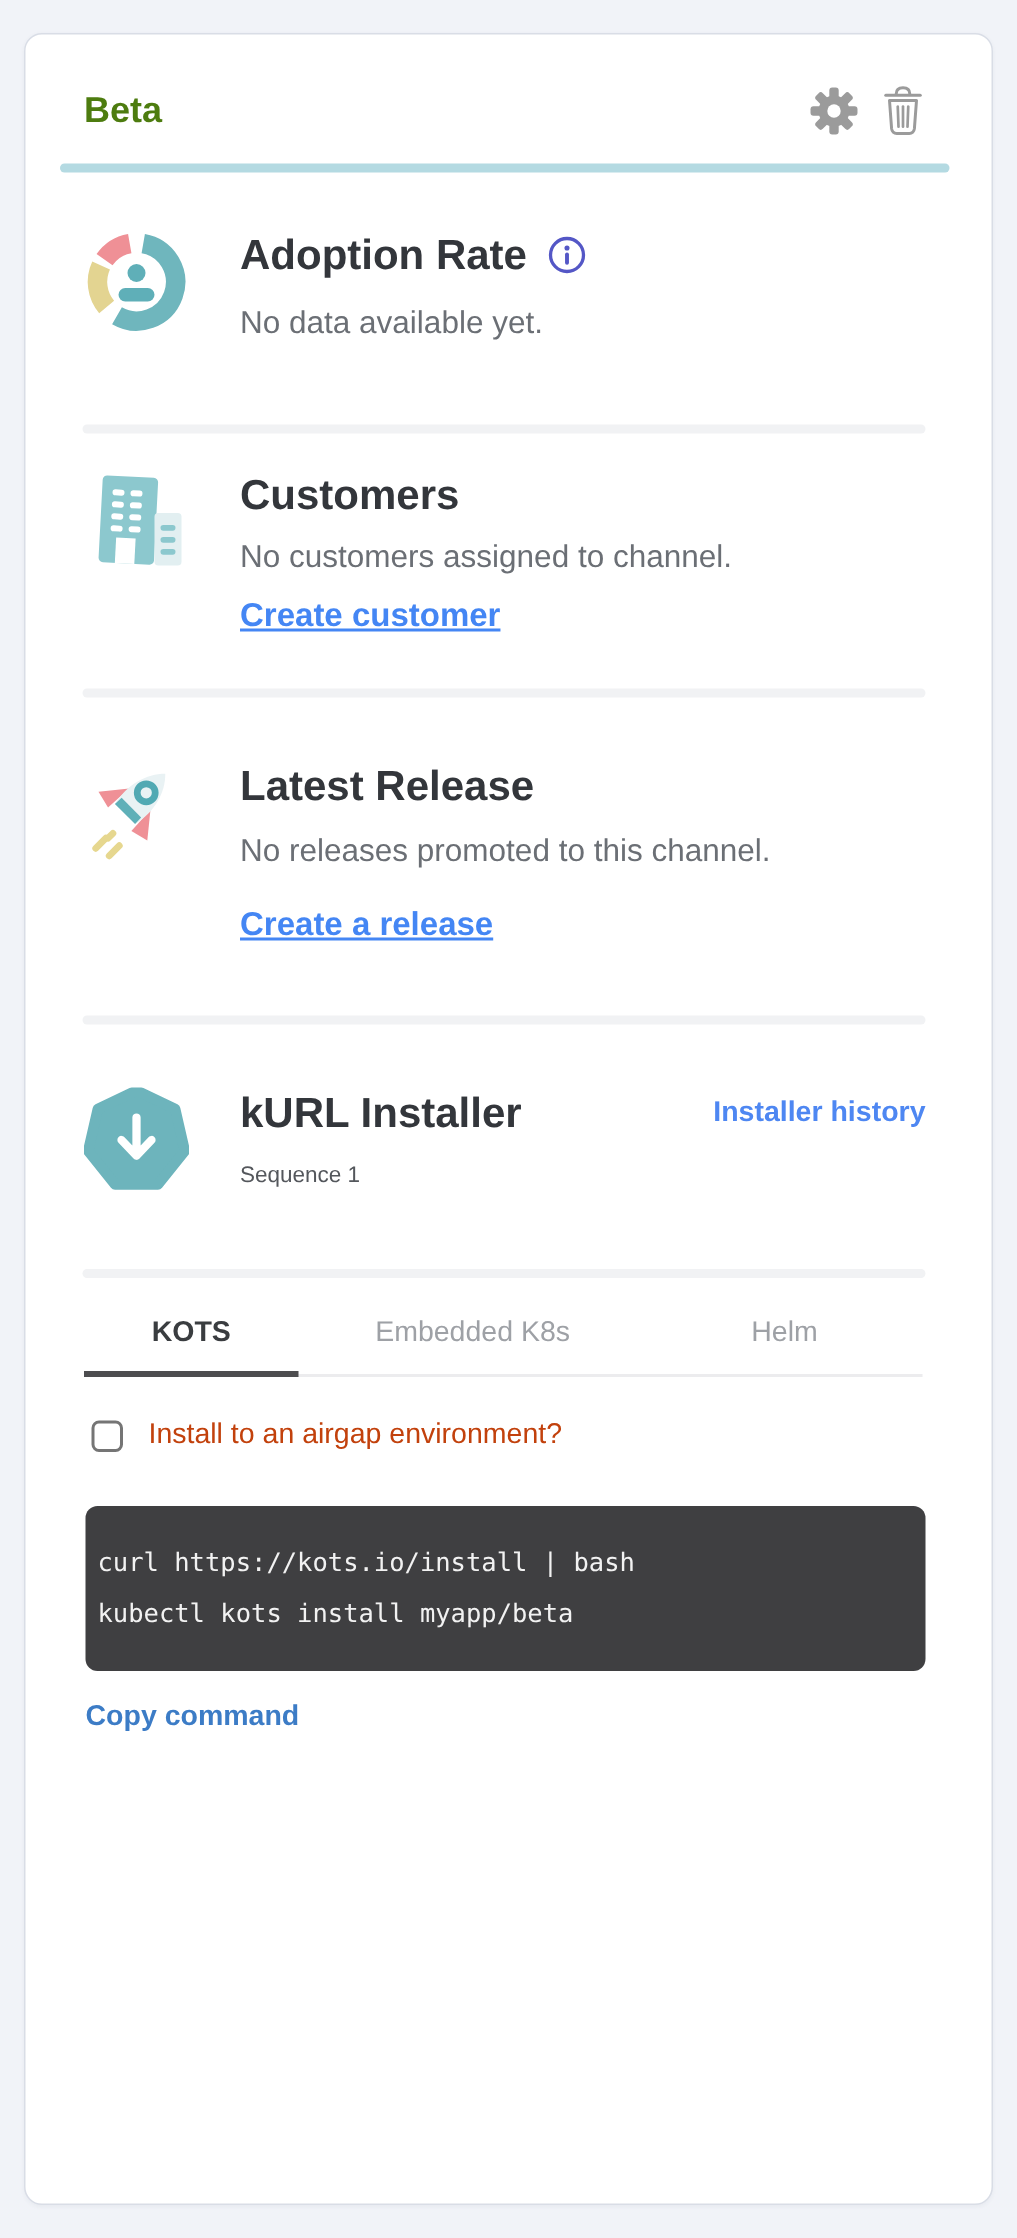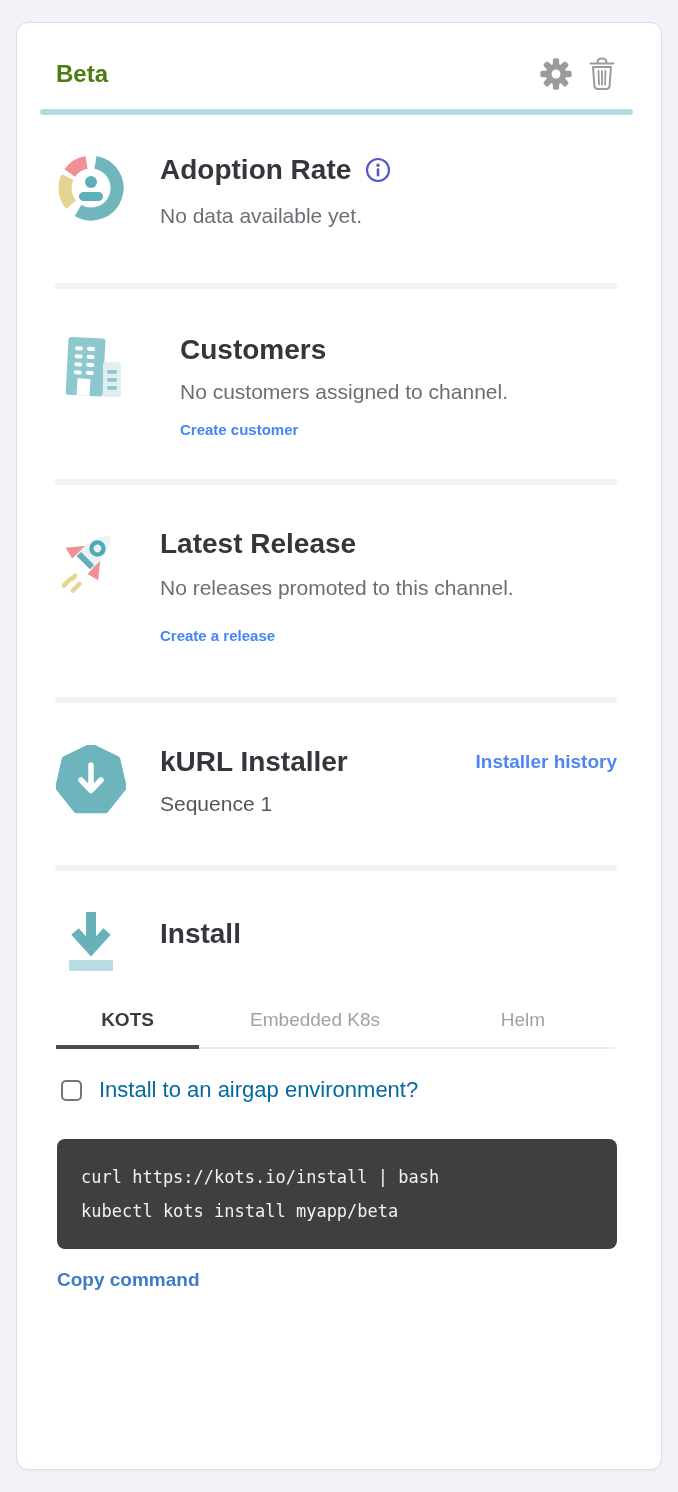"Customers" .sec-customers { gap: 20px -> none; margin-top: 44px -> 24px }
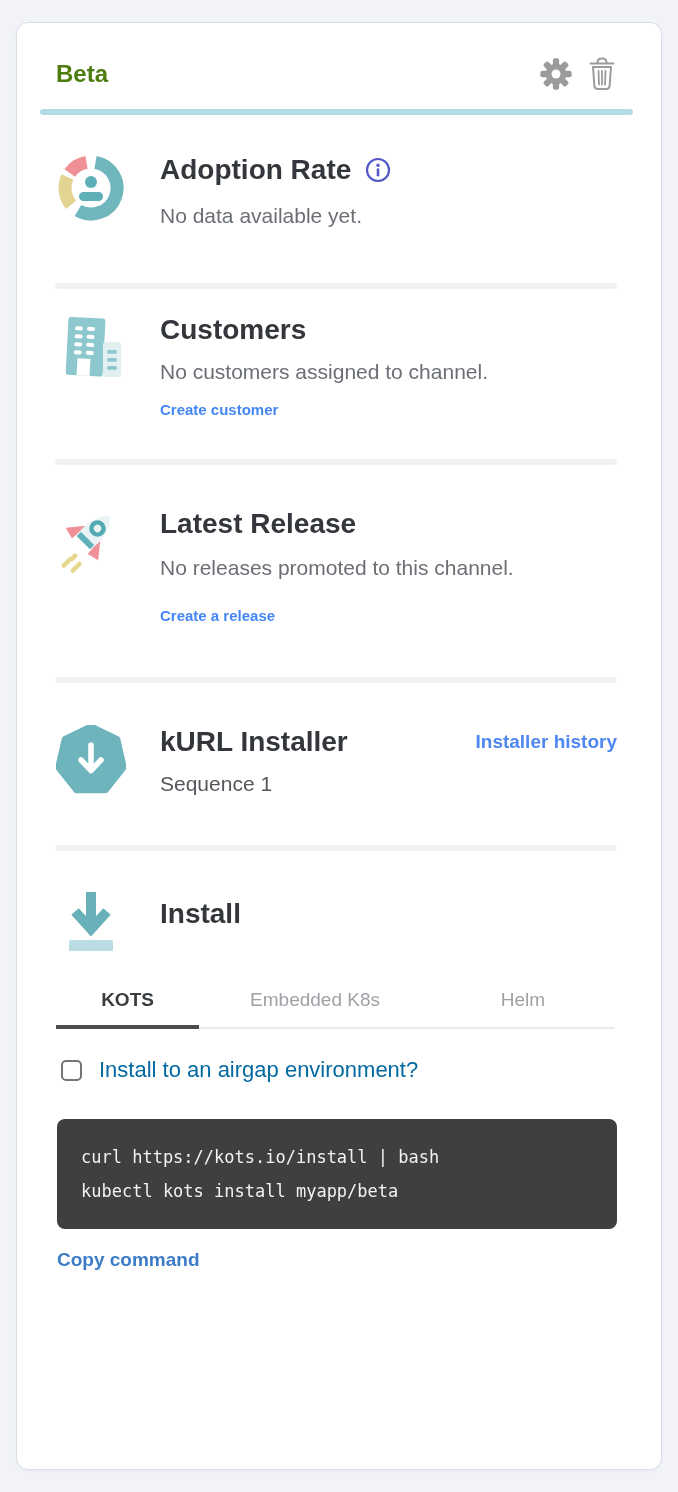"Create customer" .link { font-size: 15px -> 22px; text-decoration: none -> underline }
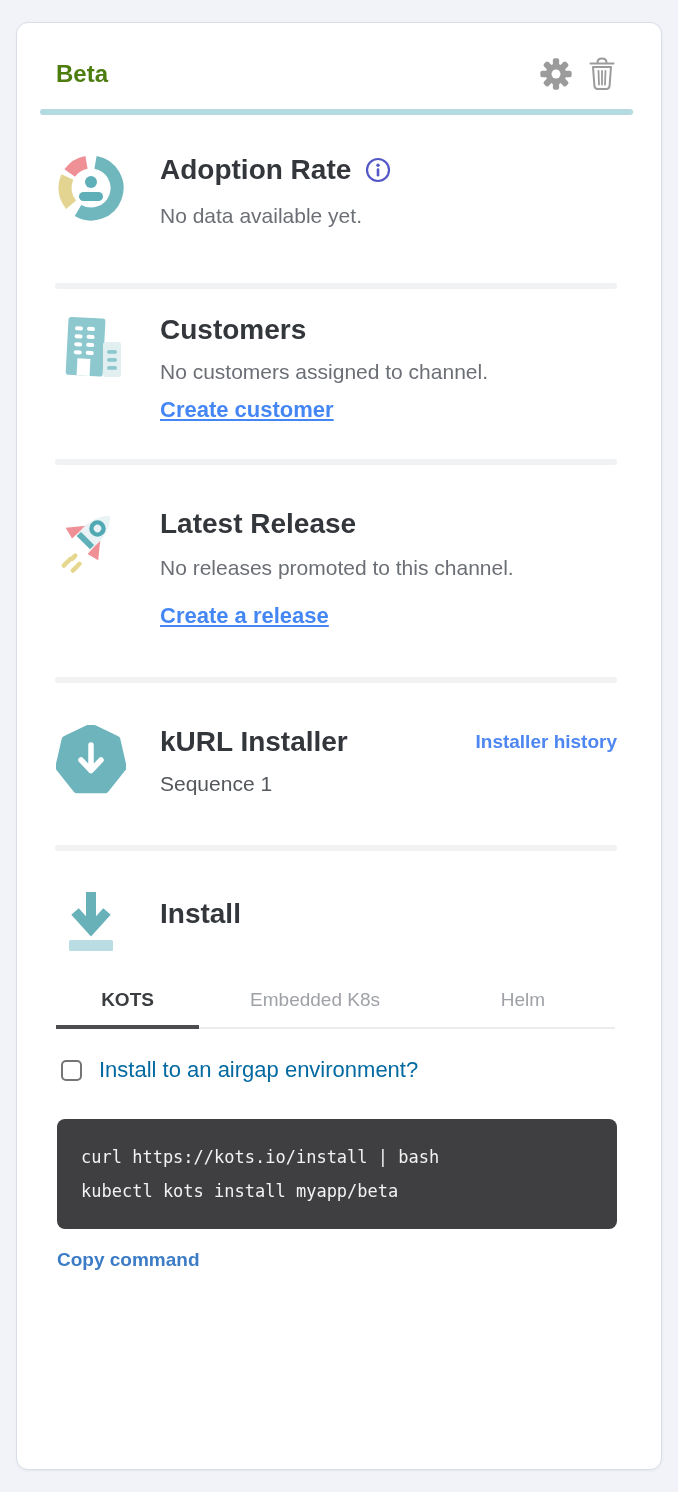"Sequence 1" .sequence { font-size: 21px -> 15px }
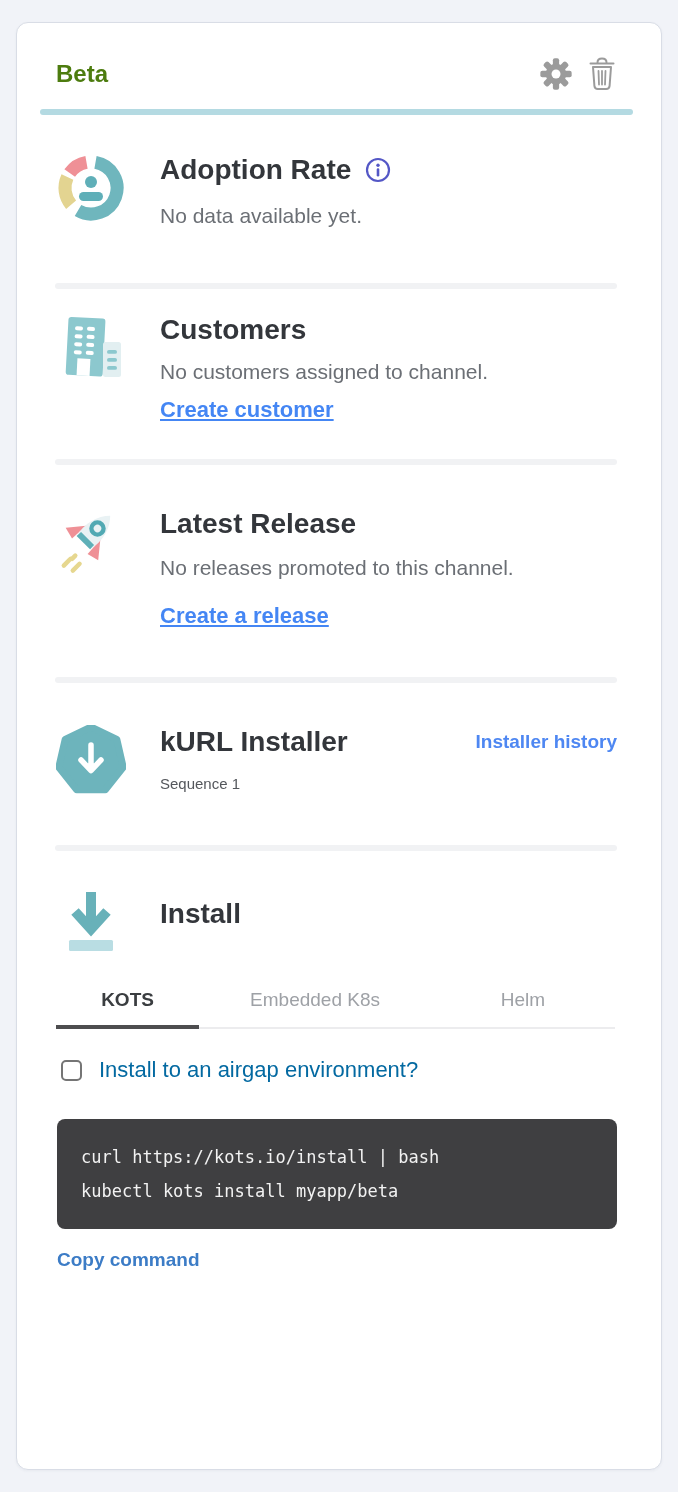"Install" div.section { html: <div> <div> <svg> <path></path> <path></path> <rect></rect> </svg> </div> <div> <div>Install</div> </div> </div> -> none }
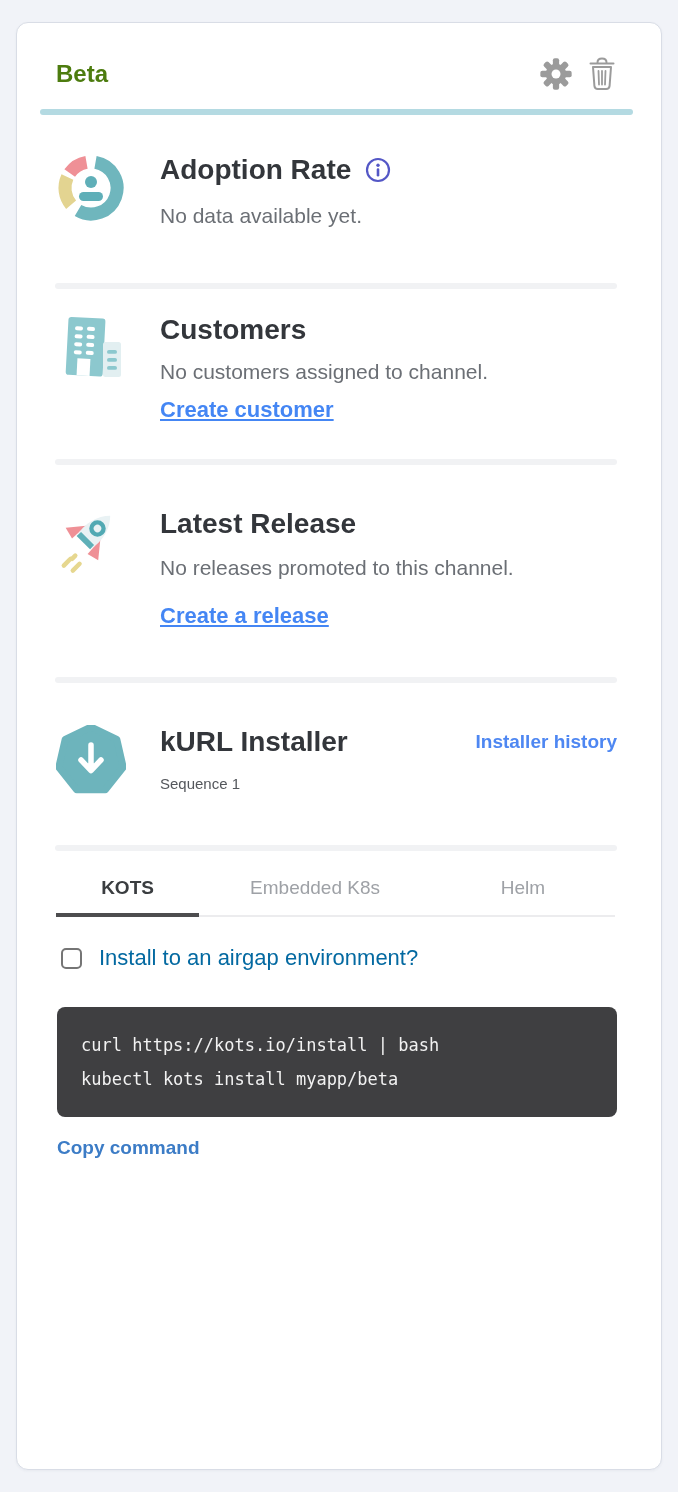"Install to an airgap environment?" .airgap-label { color: #0369a1 -> #c2410c; font-size: 22px -> 19px }
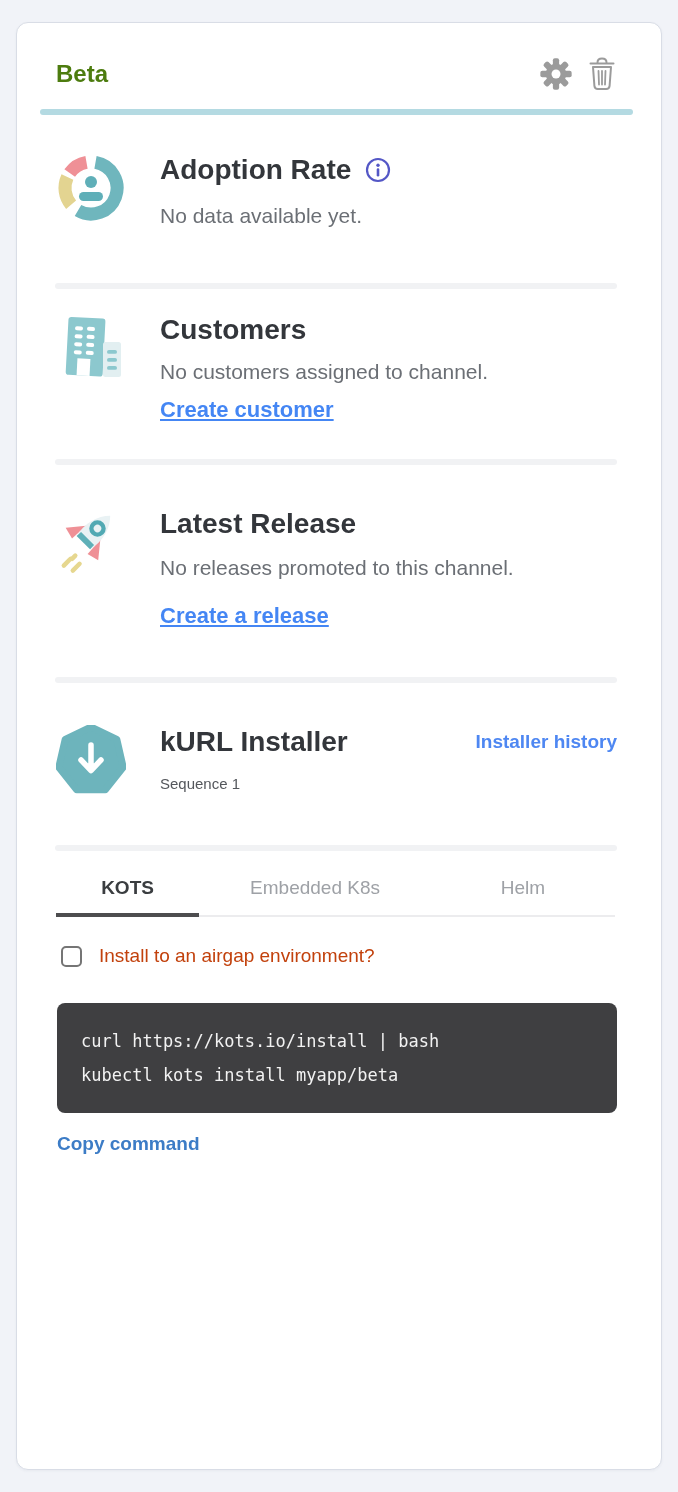"curl https://kots.io/install | bash" .code-block { padding: 21px 24px -> 21px 8px }
